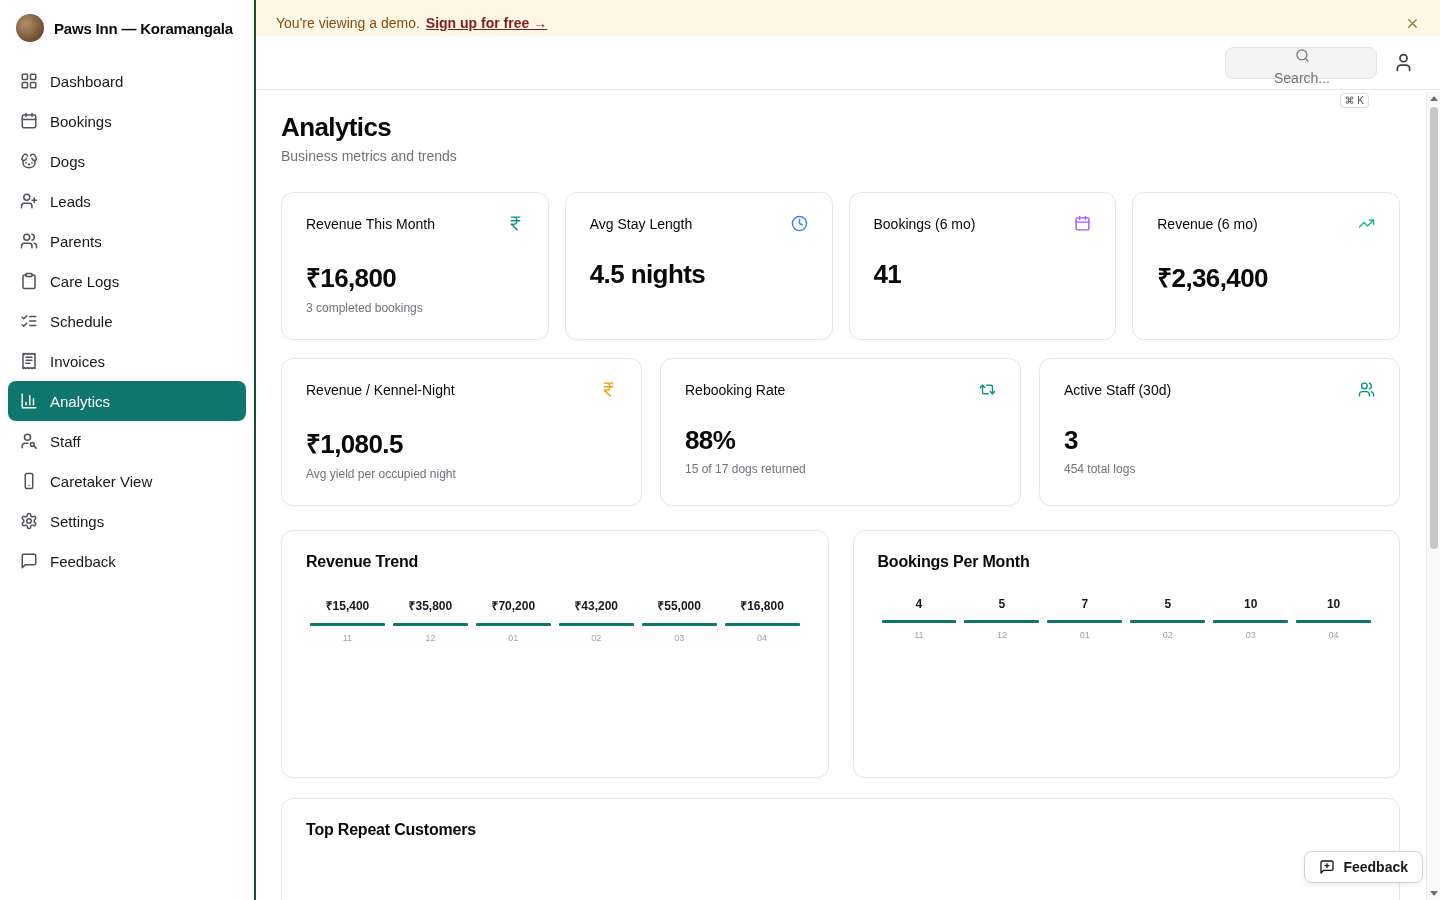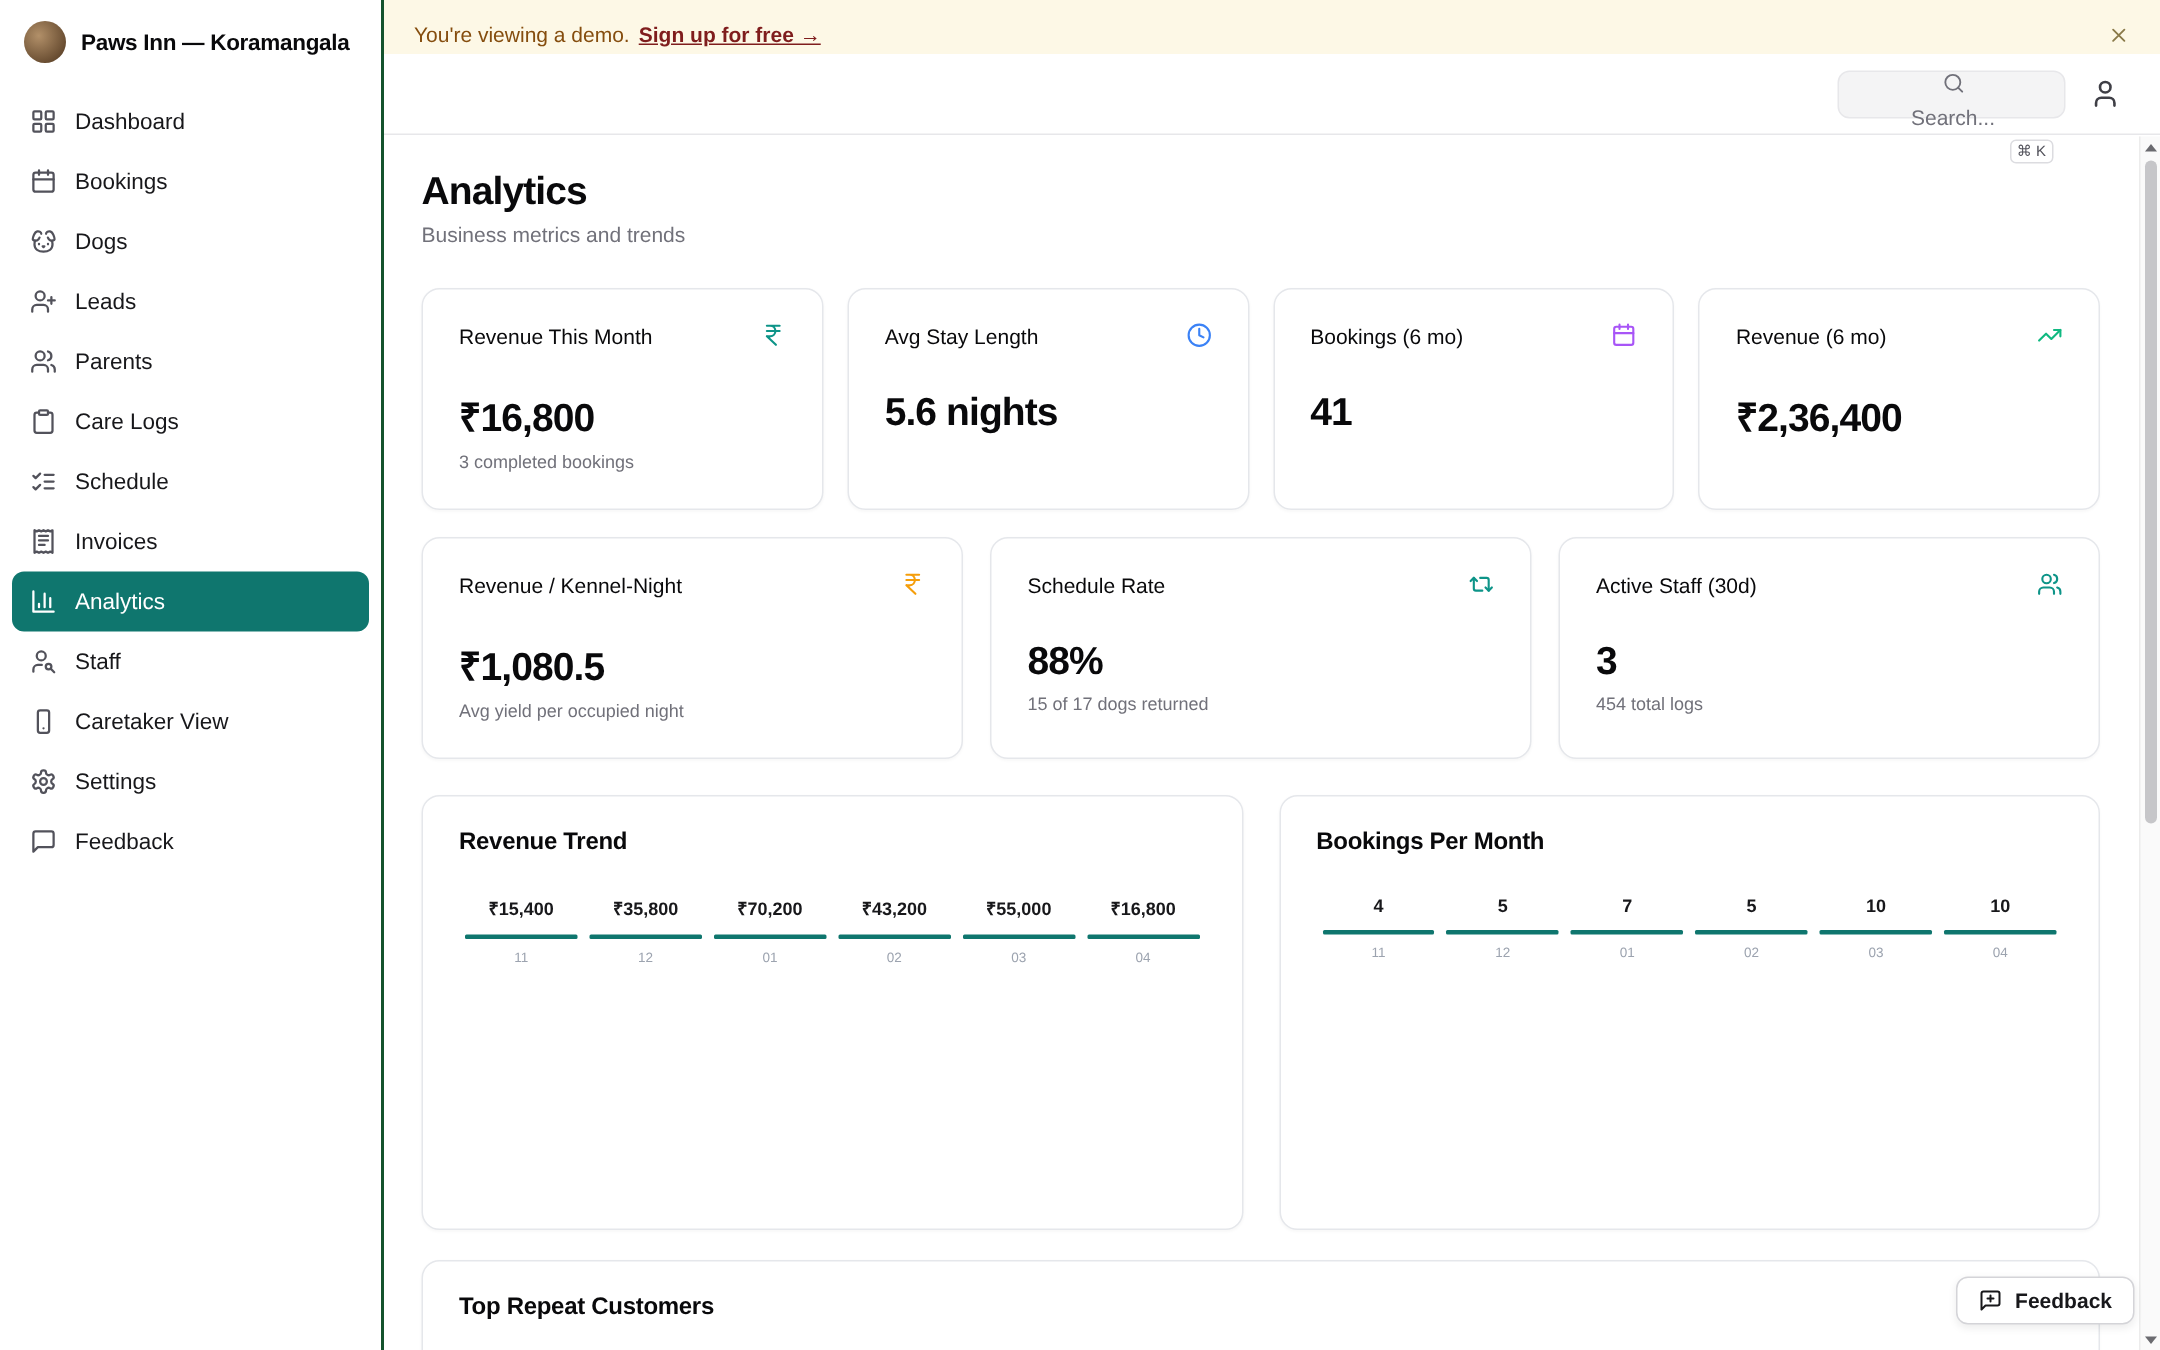"5.6 nights" div.stat-value { text: 5.6 -> 4.5 }
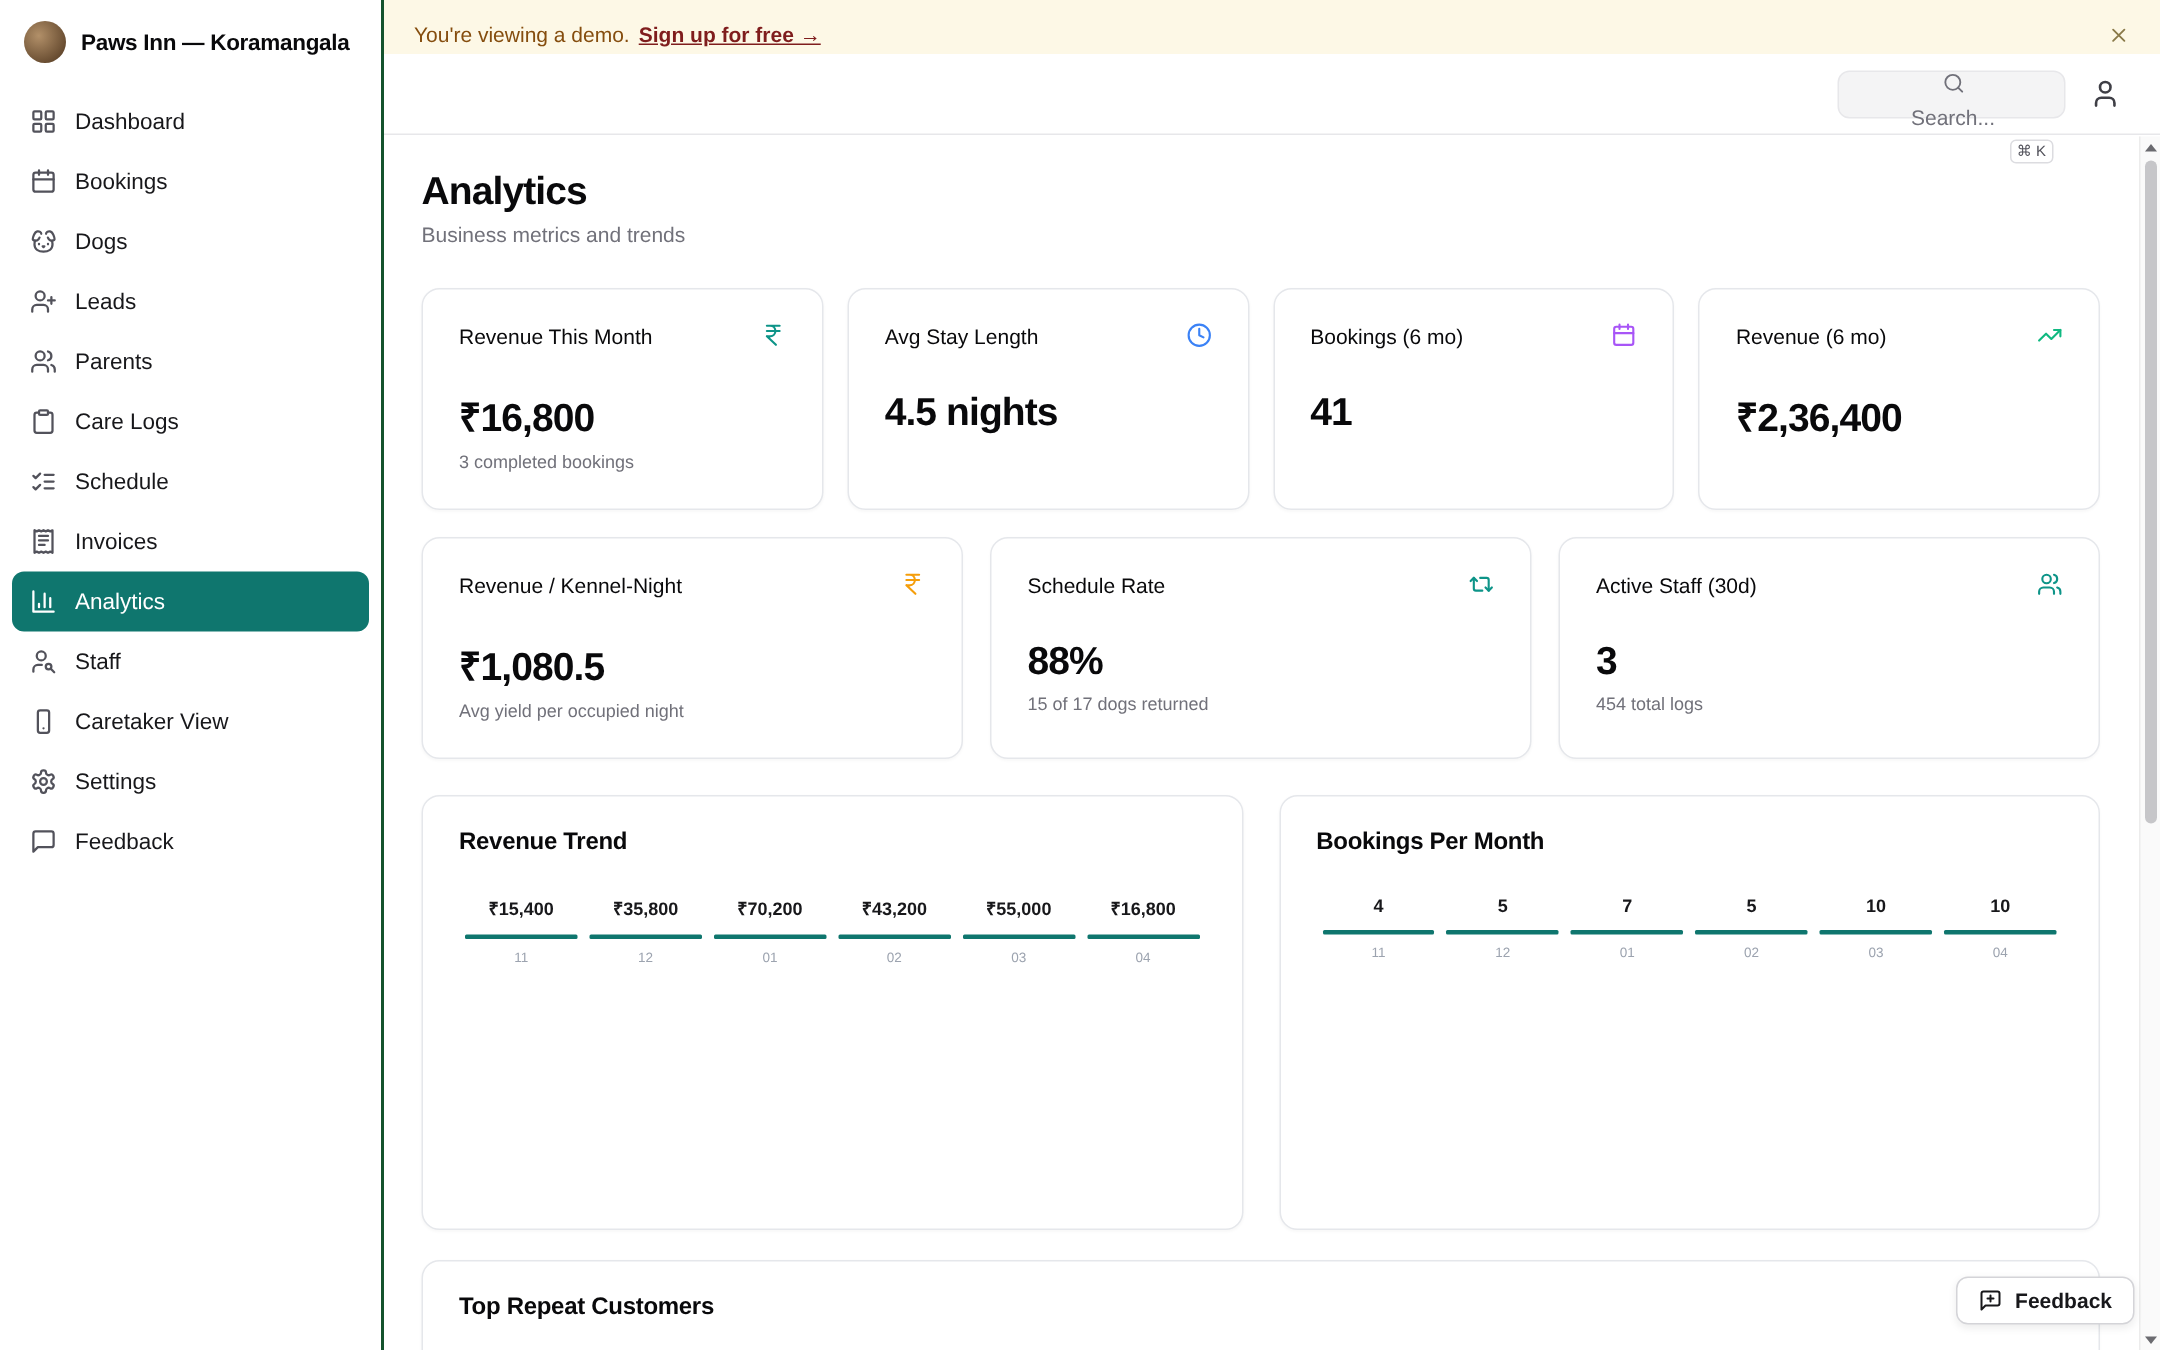"Schedule Rate" span.stat-label { text: Schedule -> Rebooking }
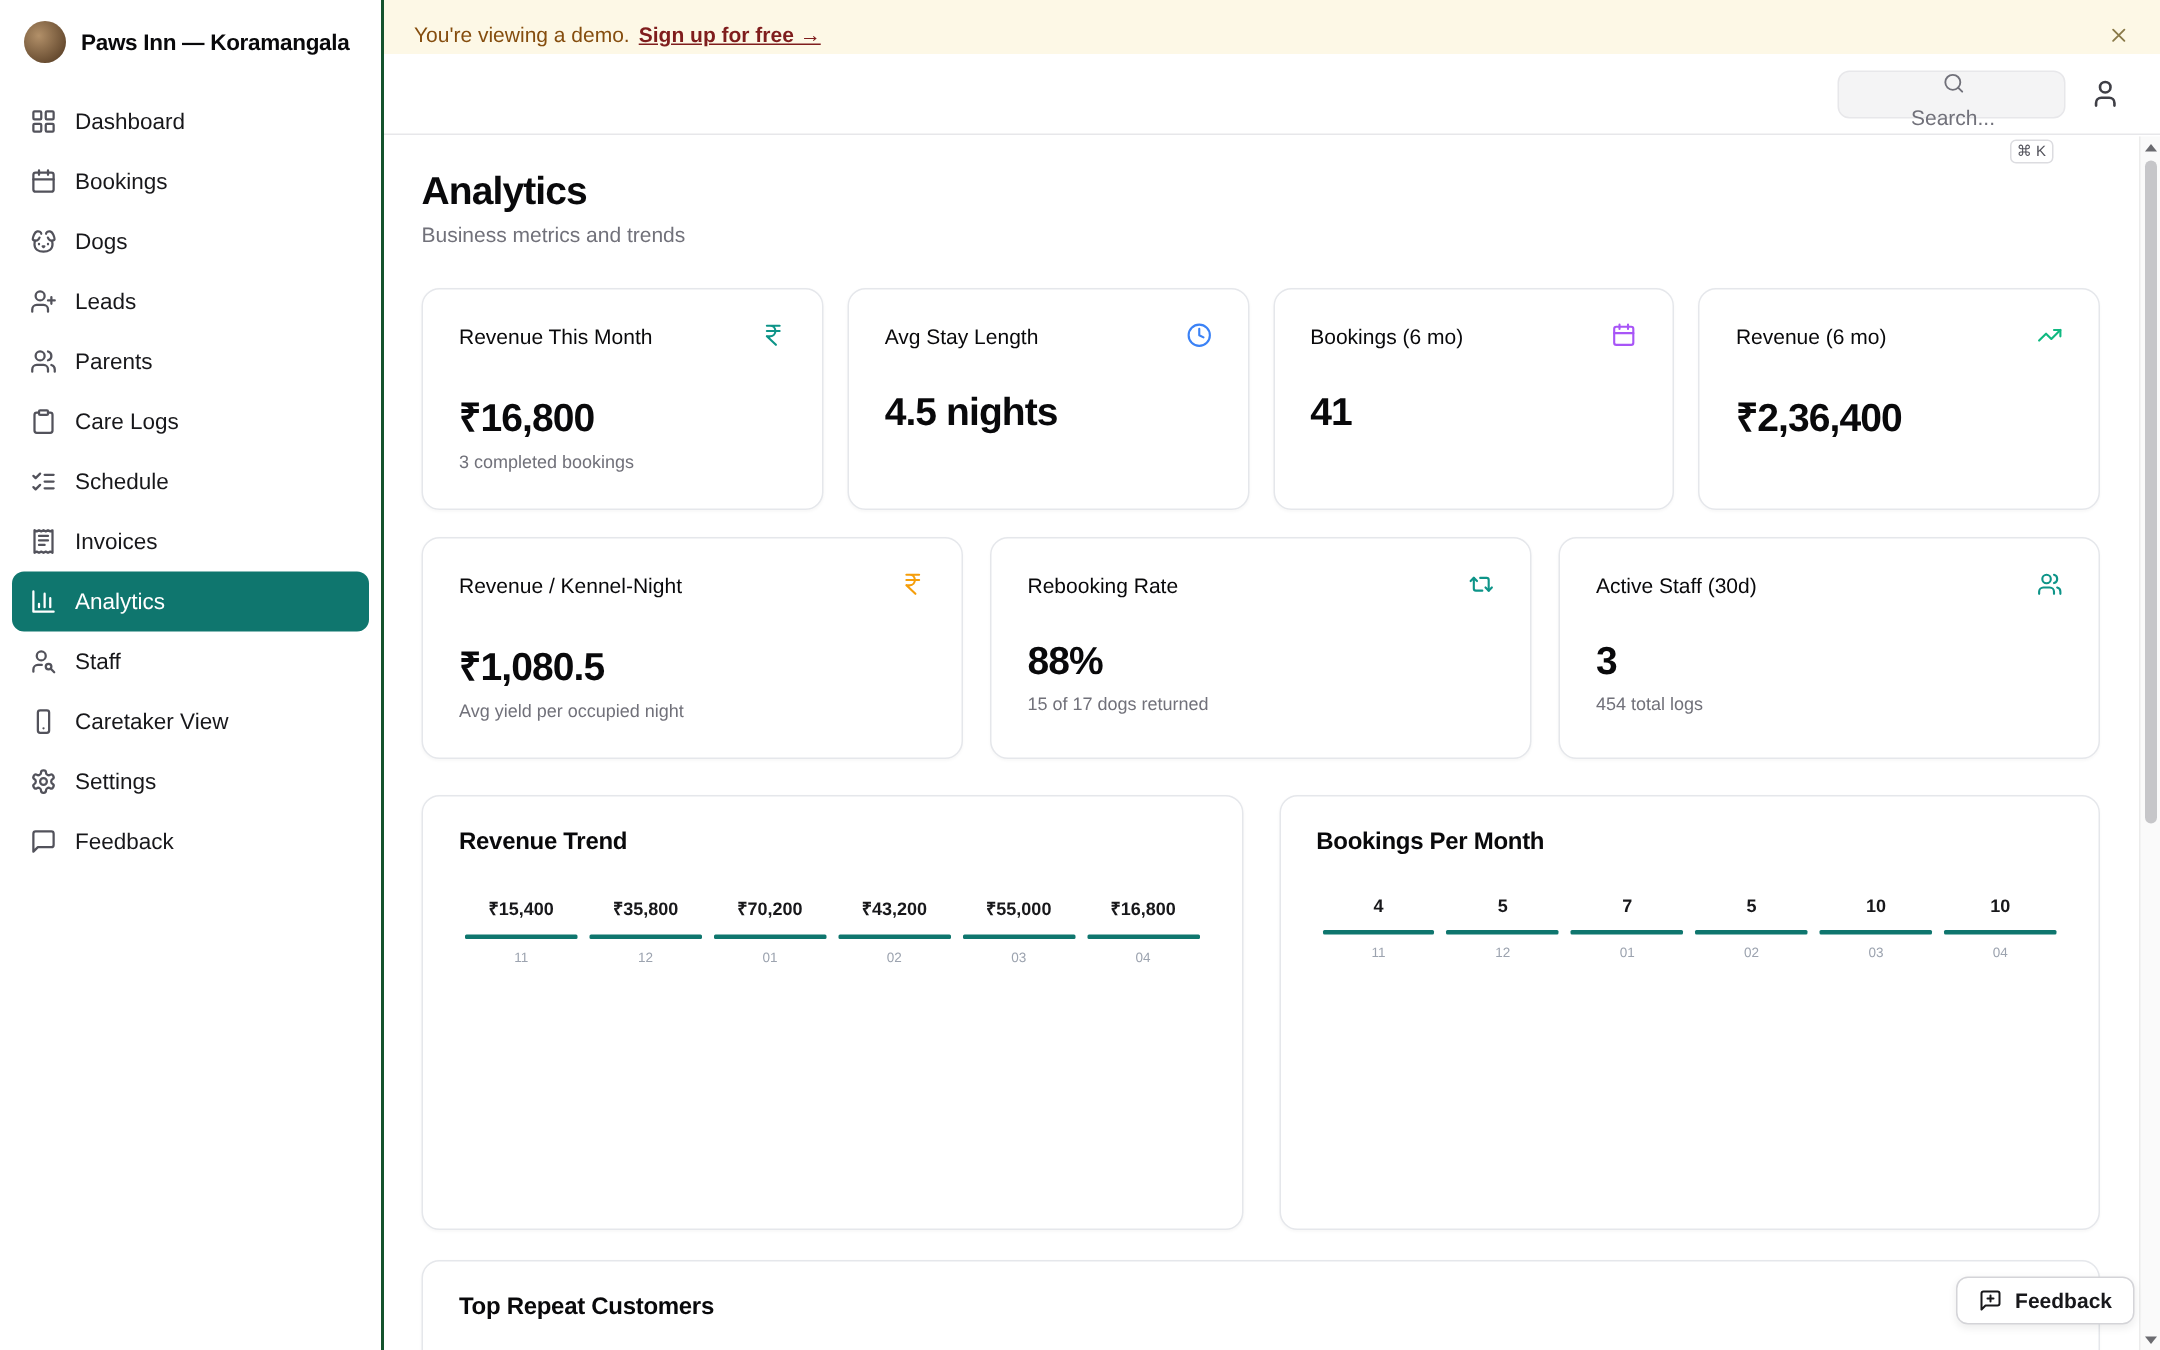"Revenue Trend" .chart-card { height: 290px -> 248px }
